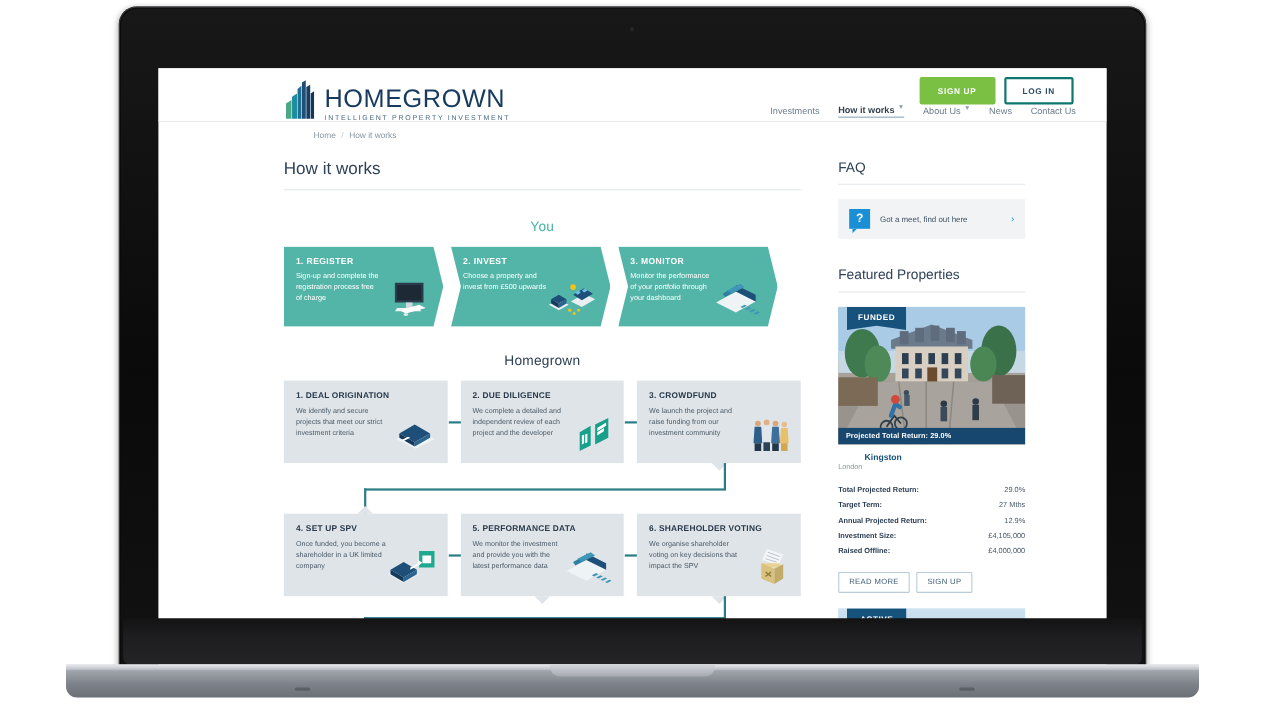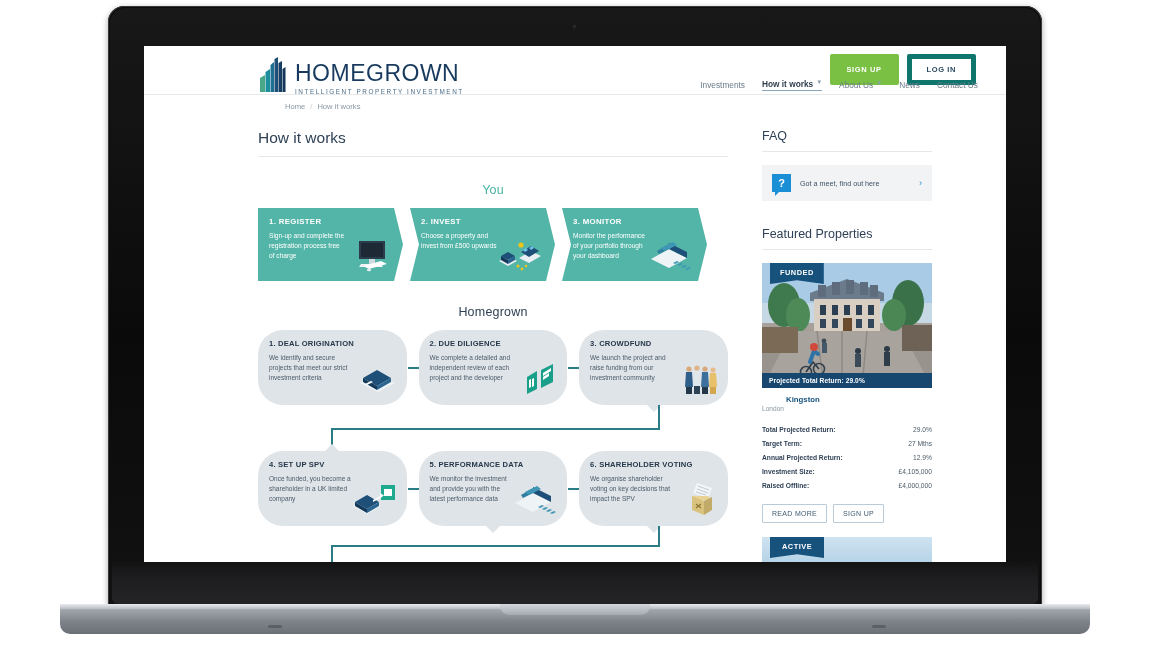"HOMEGROWN" .screen { top: 46px -> 62px }
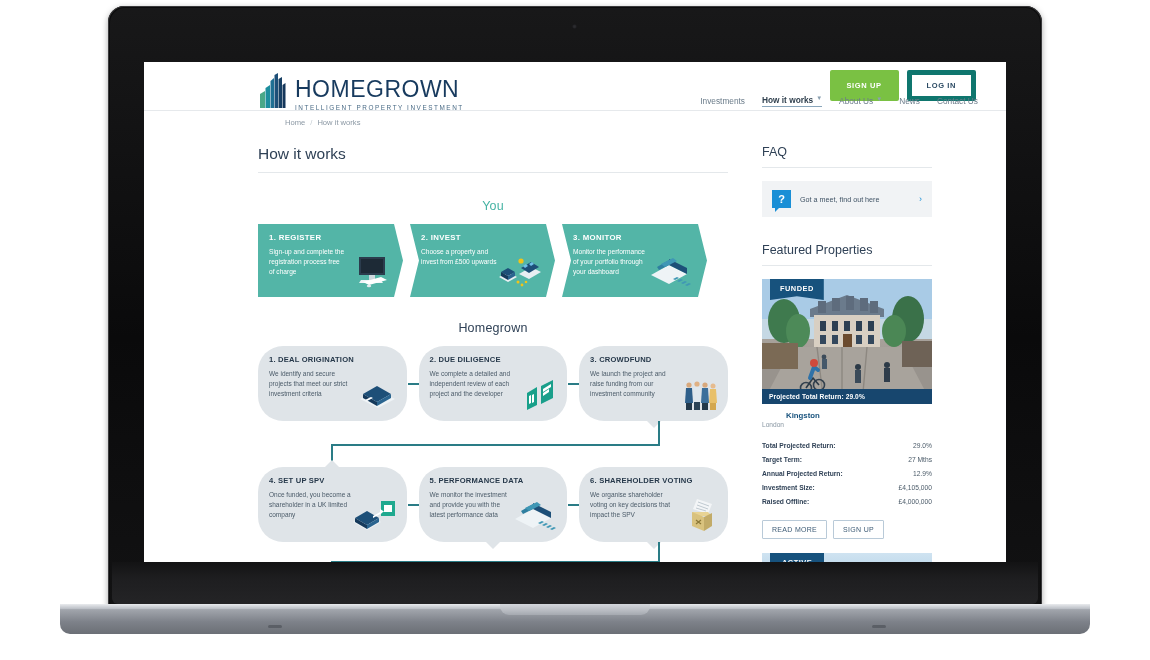"LOG IN" .btn-login { border: 5px solid #0f766e -> 2px solid #0f766e }
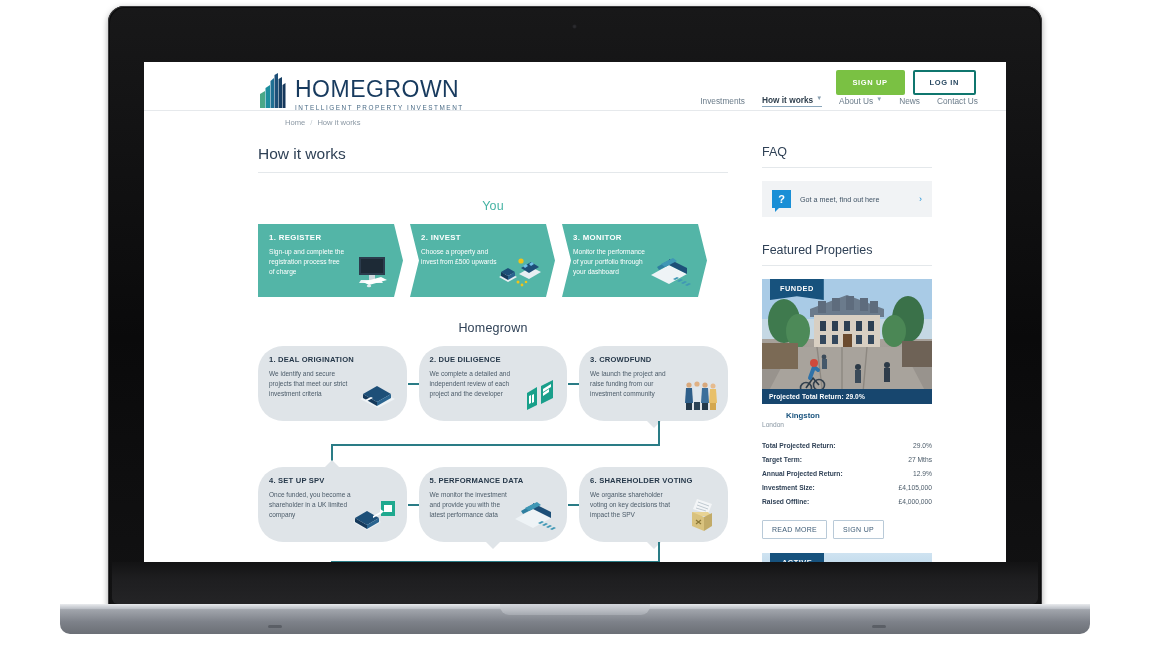"1. DEAL ORIGINATION" .gcard { border-radius: 25px -> none }
